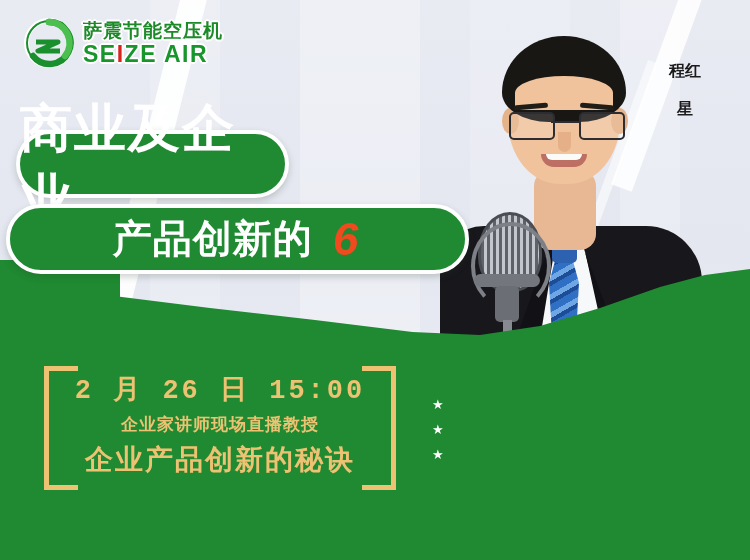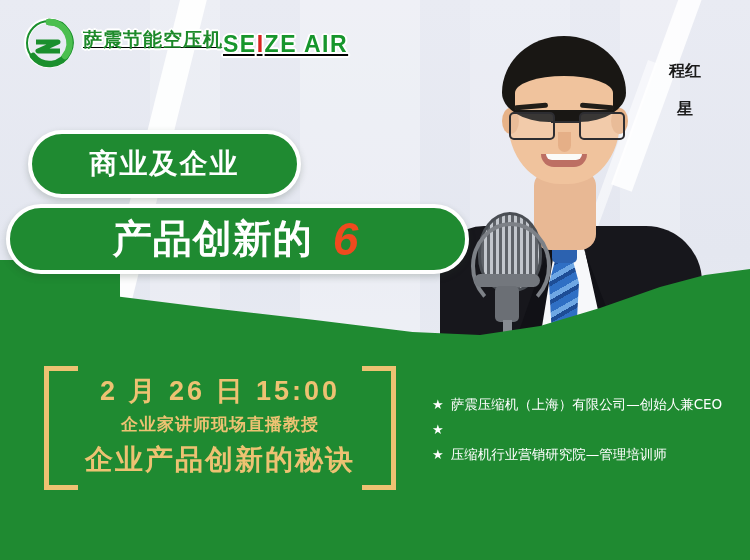"萨震节能空压机" .logo-text { flex-direction: row -> column; text-decoration: underline -> none }
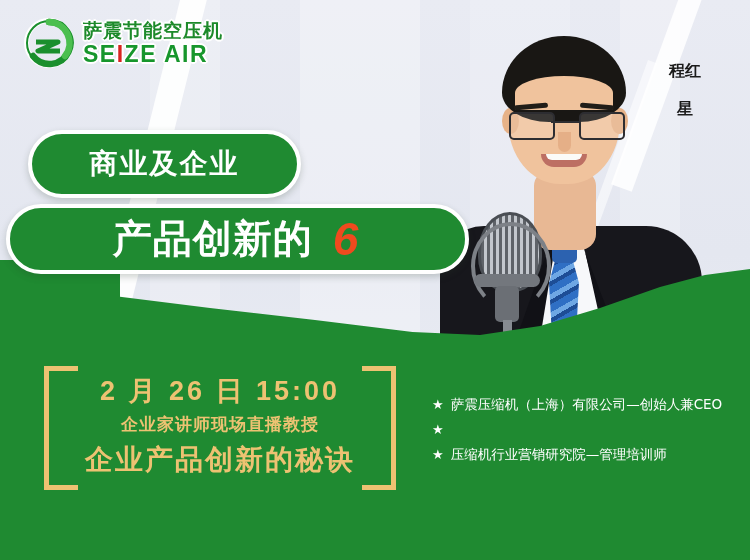"商业及企业" #pill1 { font-size: 28px -> 52px; left: 28px -> 16px }
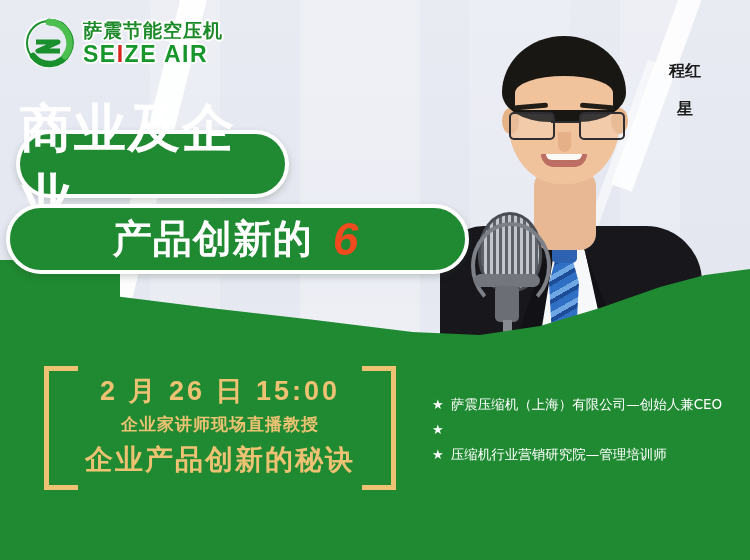"2 月 26 日 15:00" .date-line { font-family: Liberation Sans, sans-serif -> Liberation Mono, monospace }
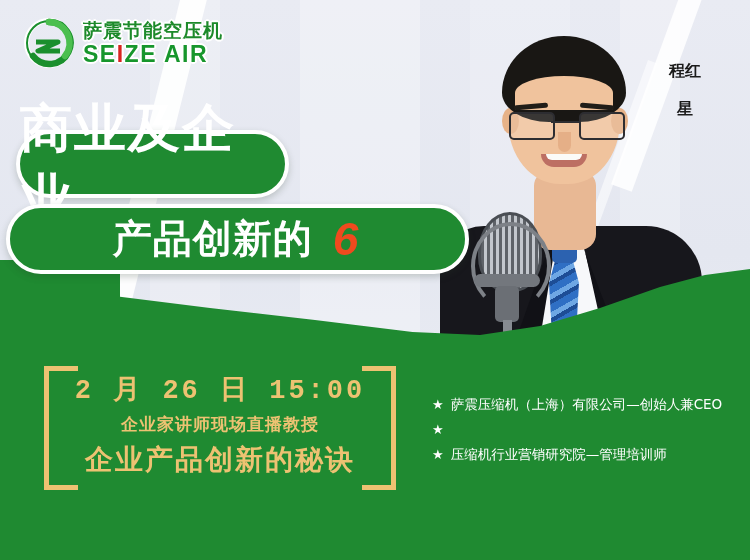"萨震压缩机（上海）有限公司—创始人兼CEO" span { html: <span>萨震压缩机（上海）有限公司—创始人兼CEO</span> -> none }
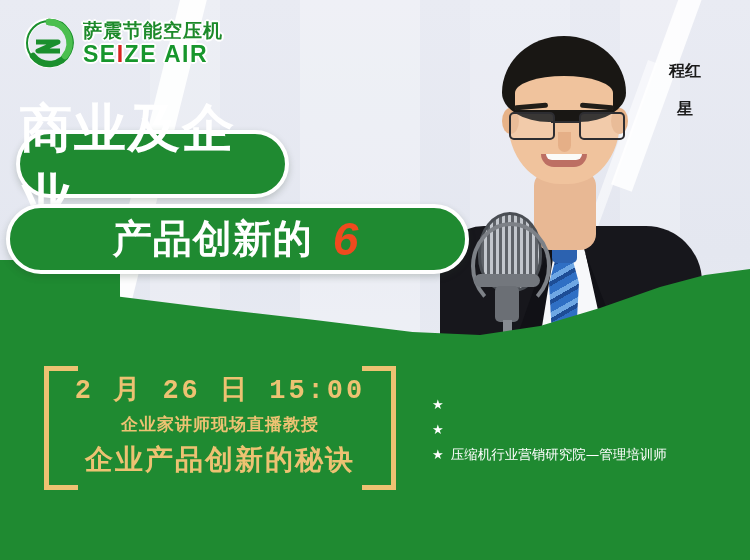"压缩机行业营销研究院—管理培训师" span { html: <span>压缩机行业营销研究院—管理培训师</span> -> none }
